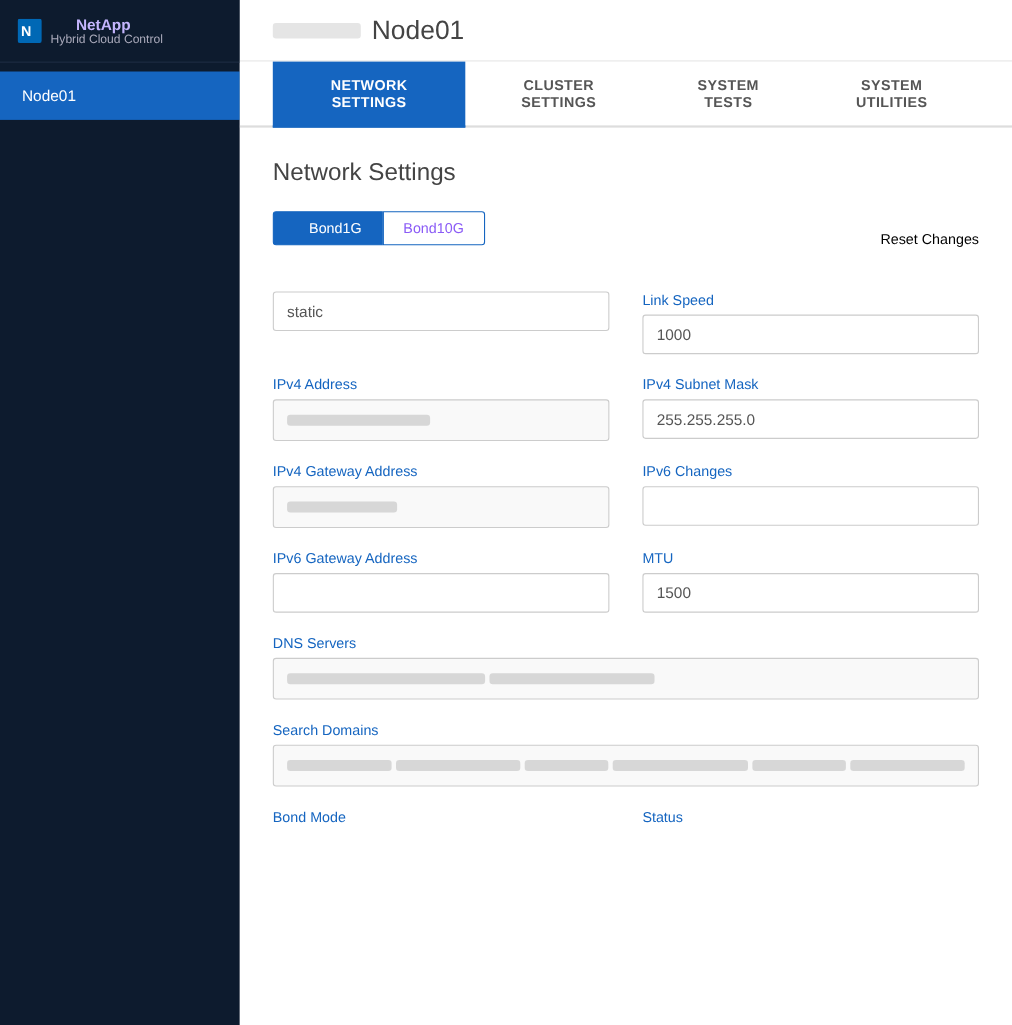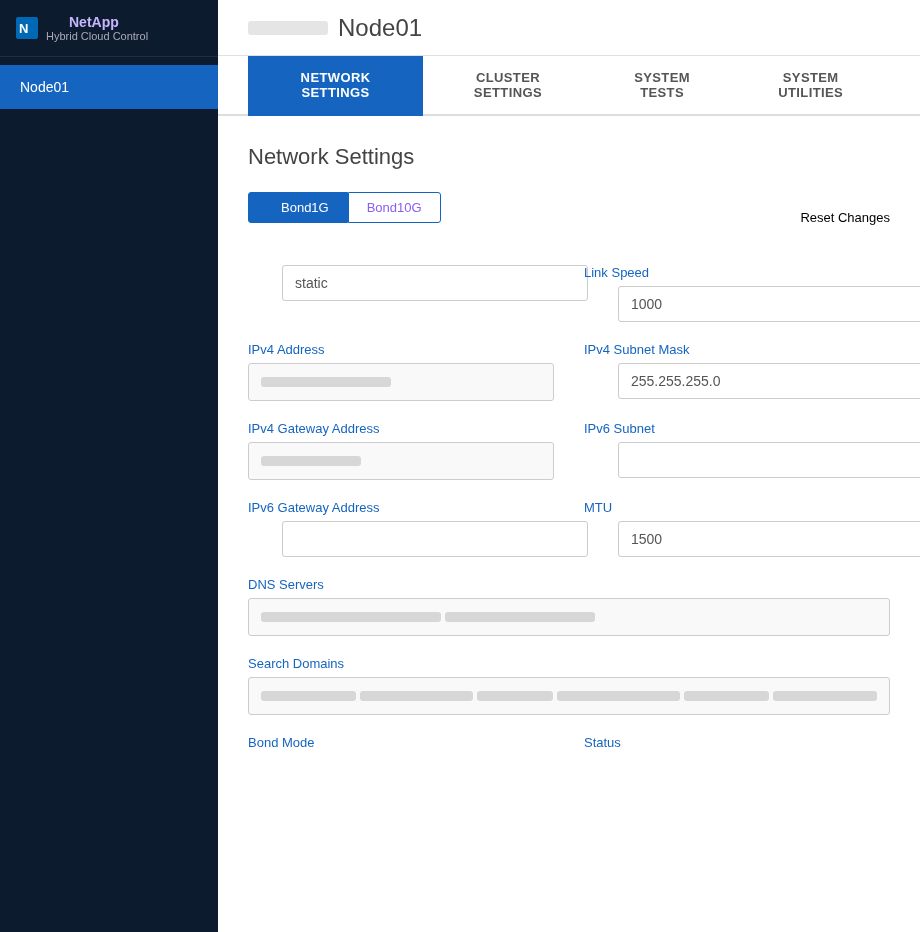"static" .field-input { margin-left: 34px -> none }
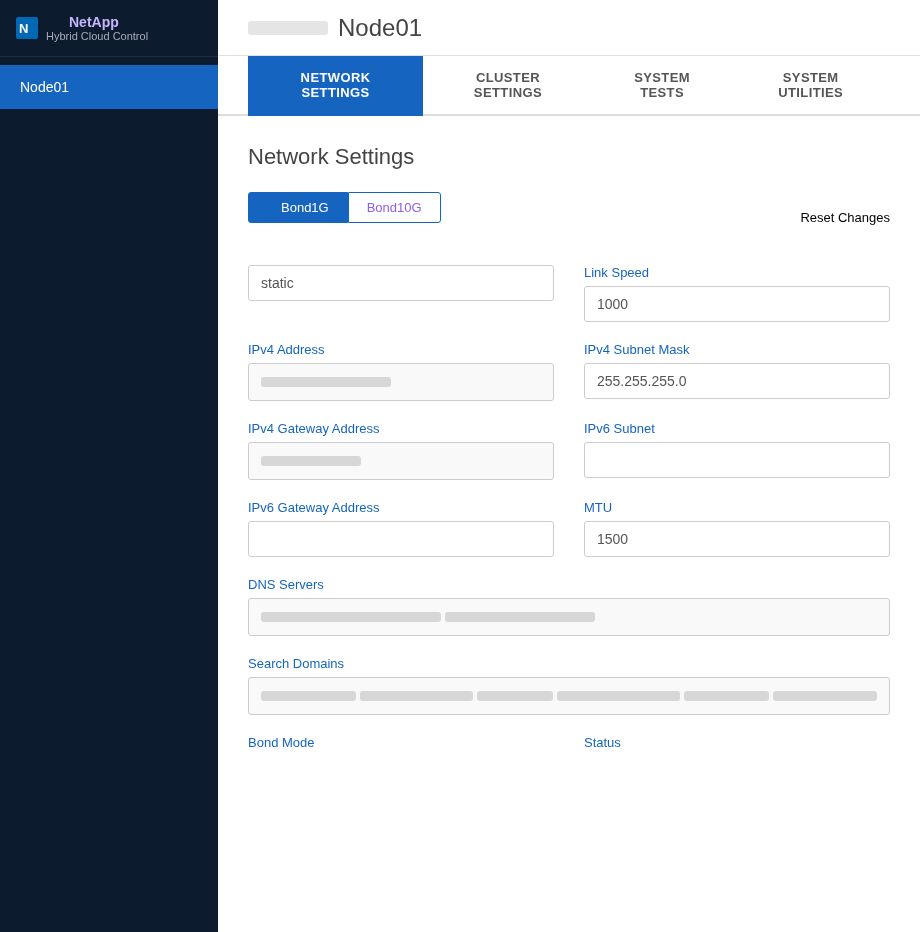"IPv6 Subnet" label.field-label { text: Subnet -> Changes }
